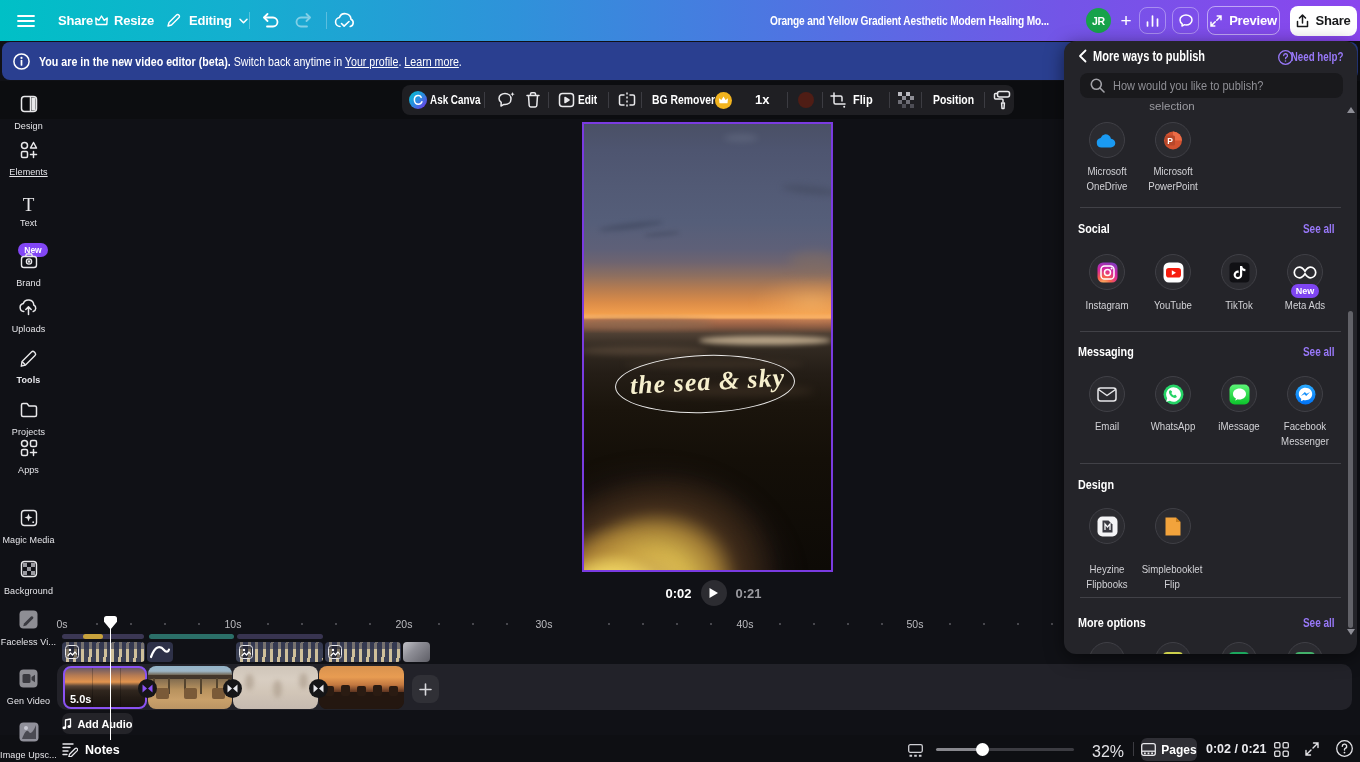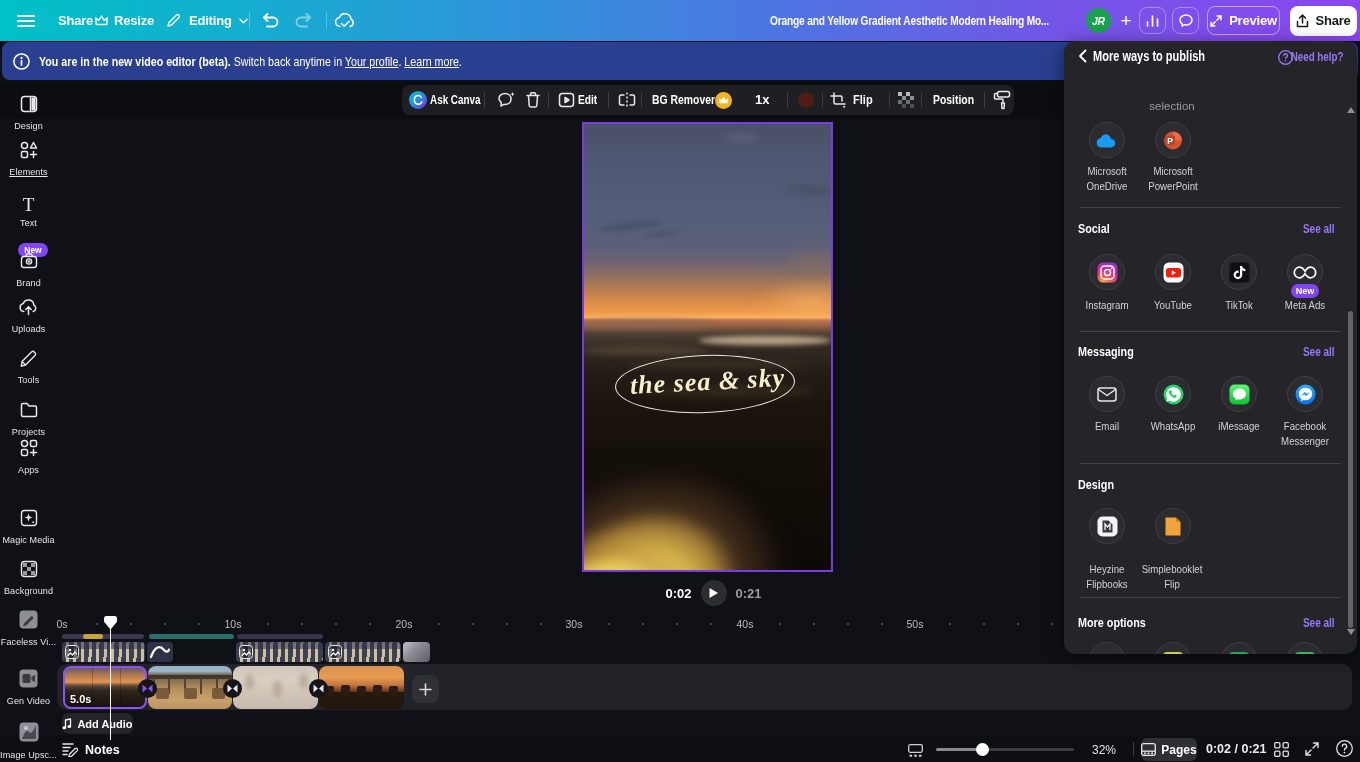"JR" div.it { font-style: italic -> none }
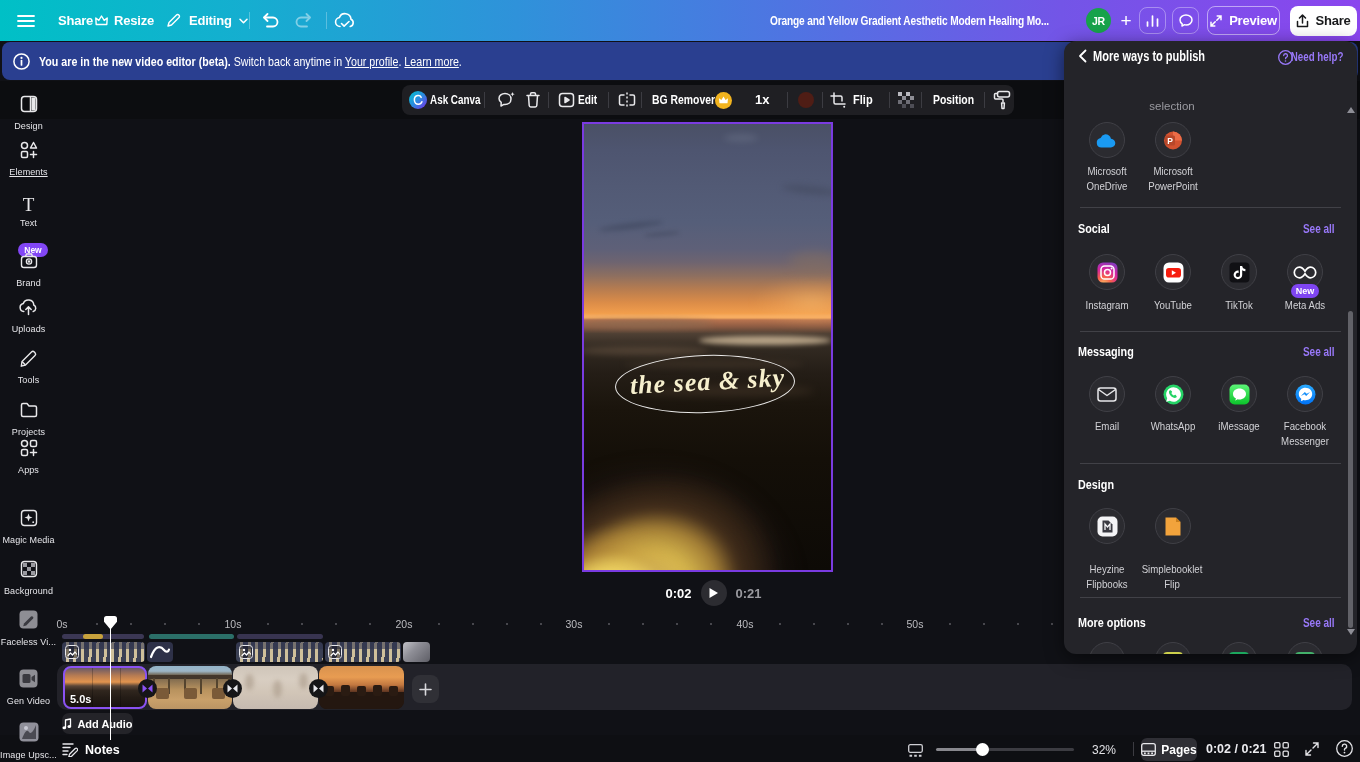"How would you like to" div.abs { html: none -> <div> <svg> <circle></circle> <path></path> </svg> <span>How would you like to publish?</span> </div> }
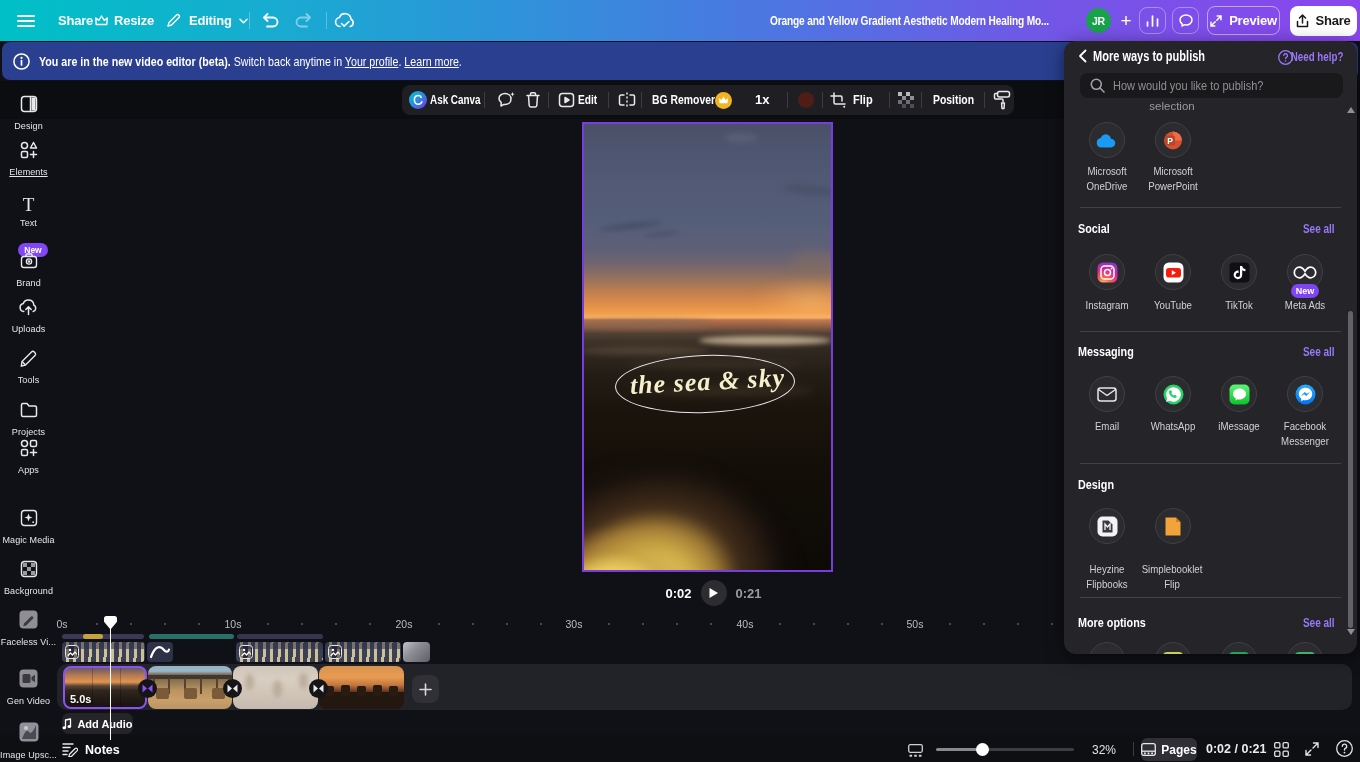"Tools" div.sbitem { font-weight: none -> bold }
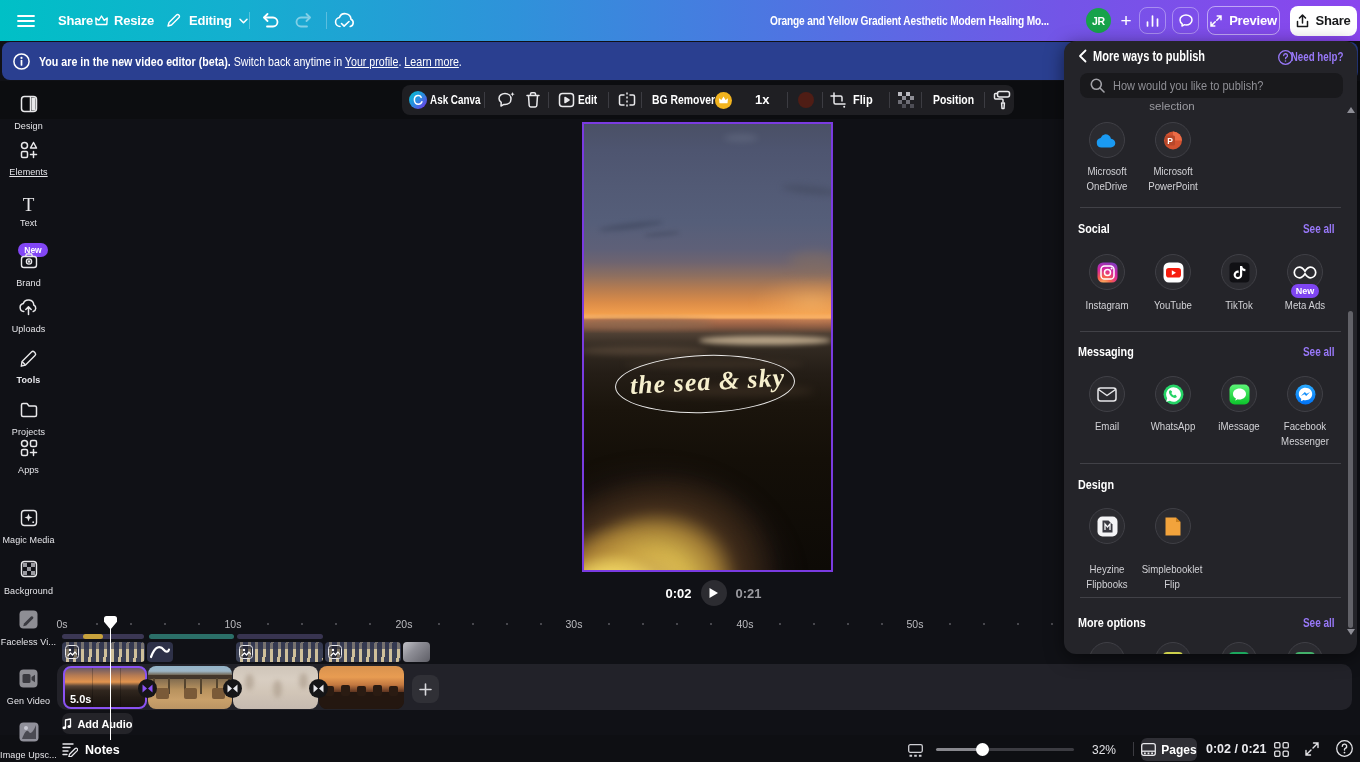"30s" span.rlabel { left: 574px -> 544px }
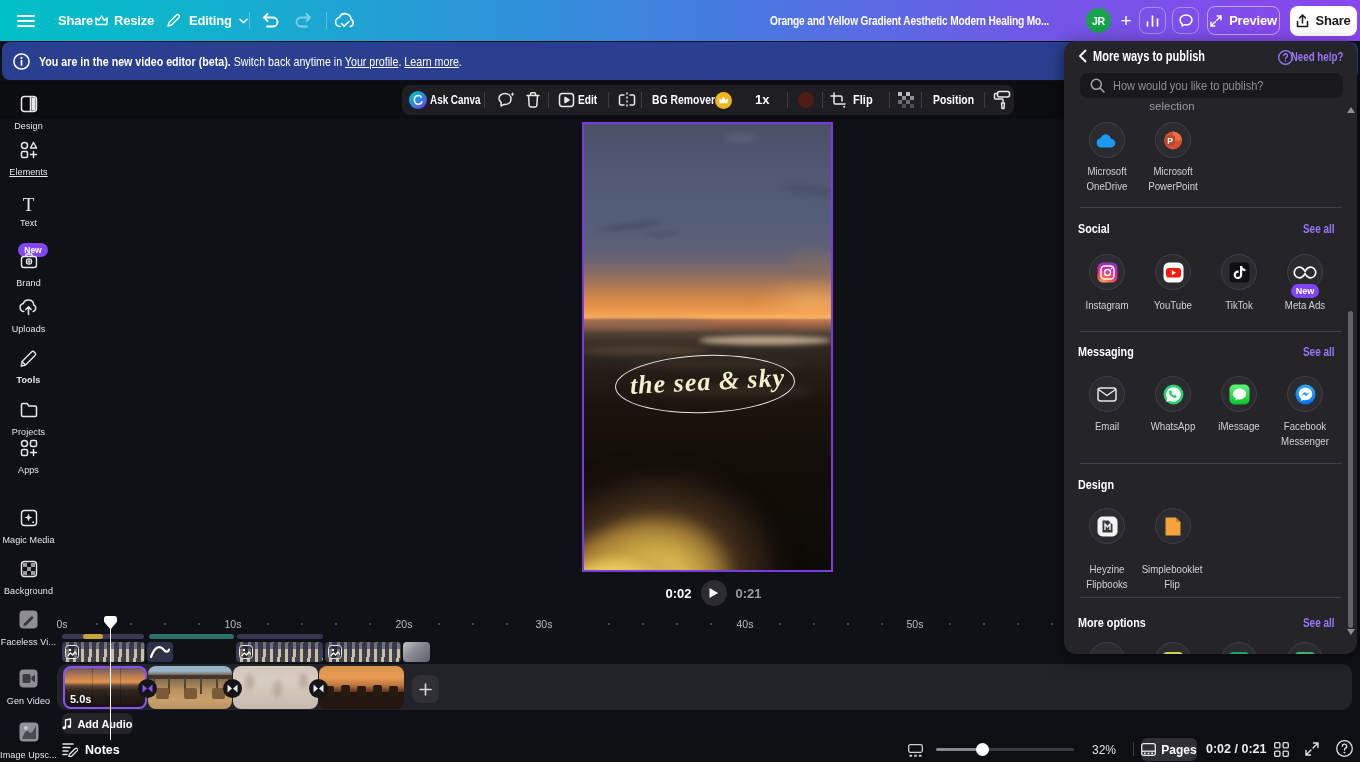"32%" div.abs { font-size: 12px -> 16px }
